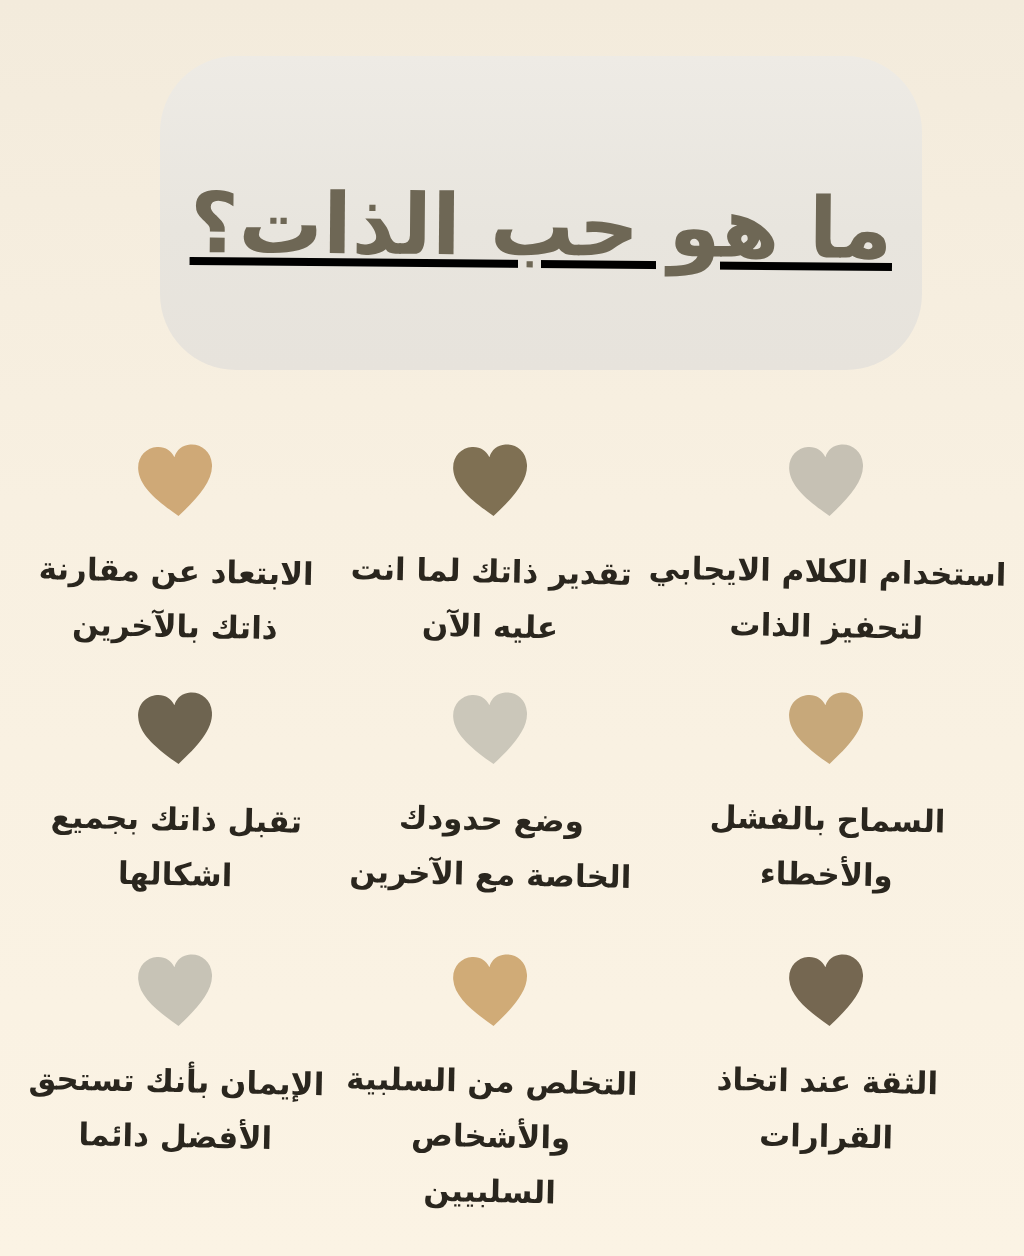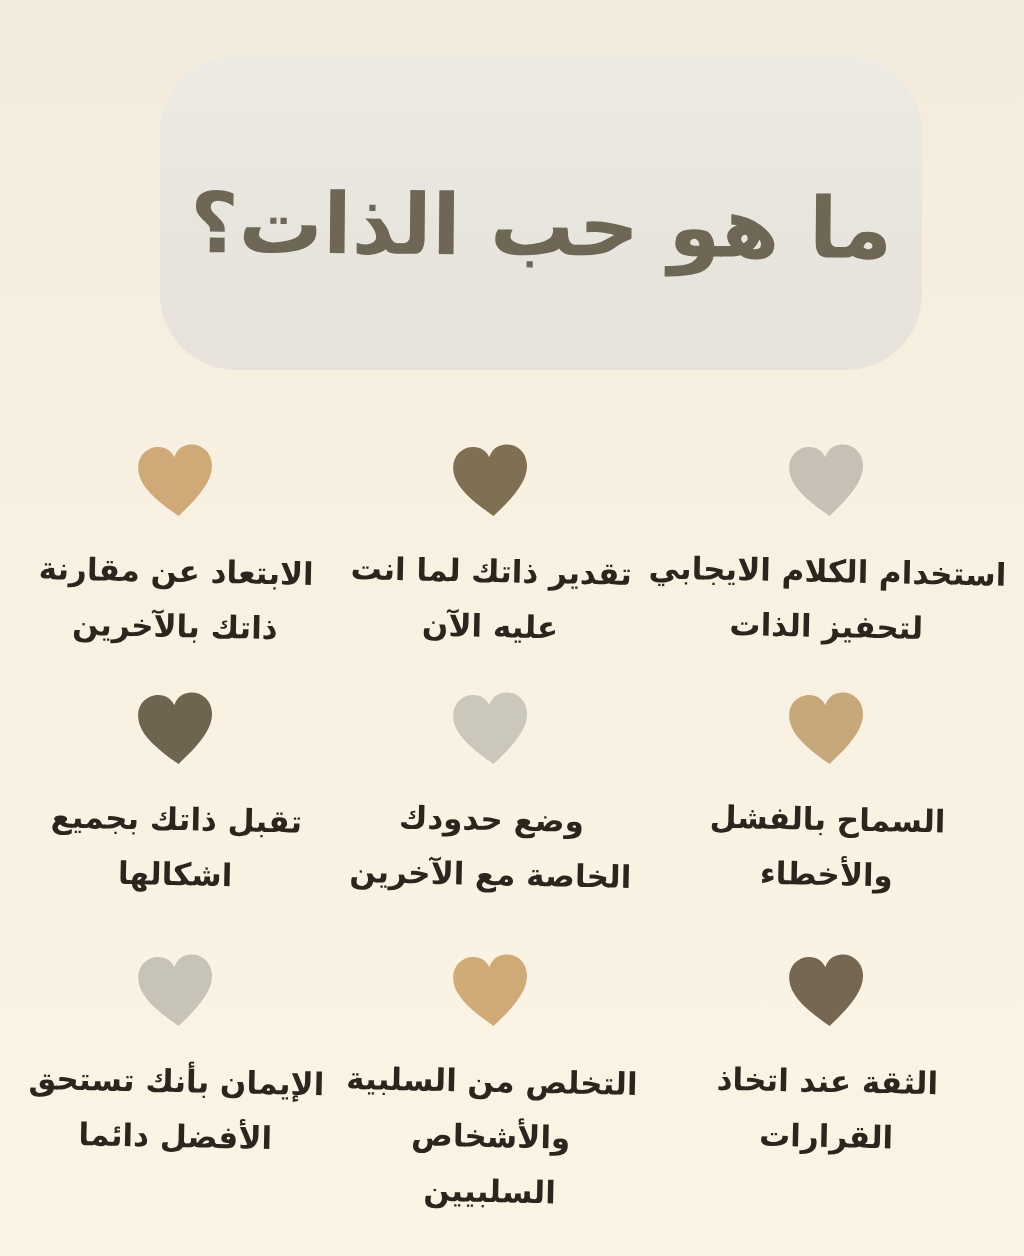"ما هو حب الذات؟" .title-box { text-decoration: none -> underline }
